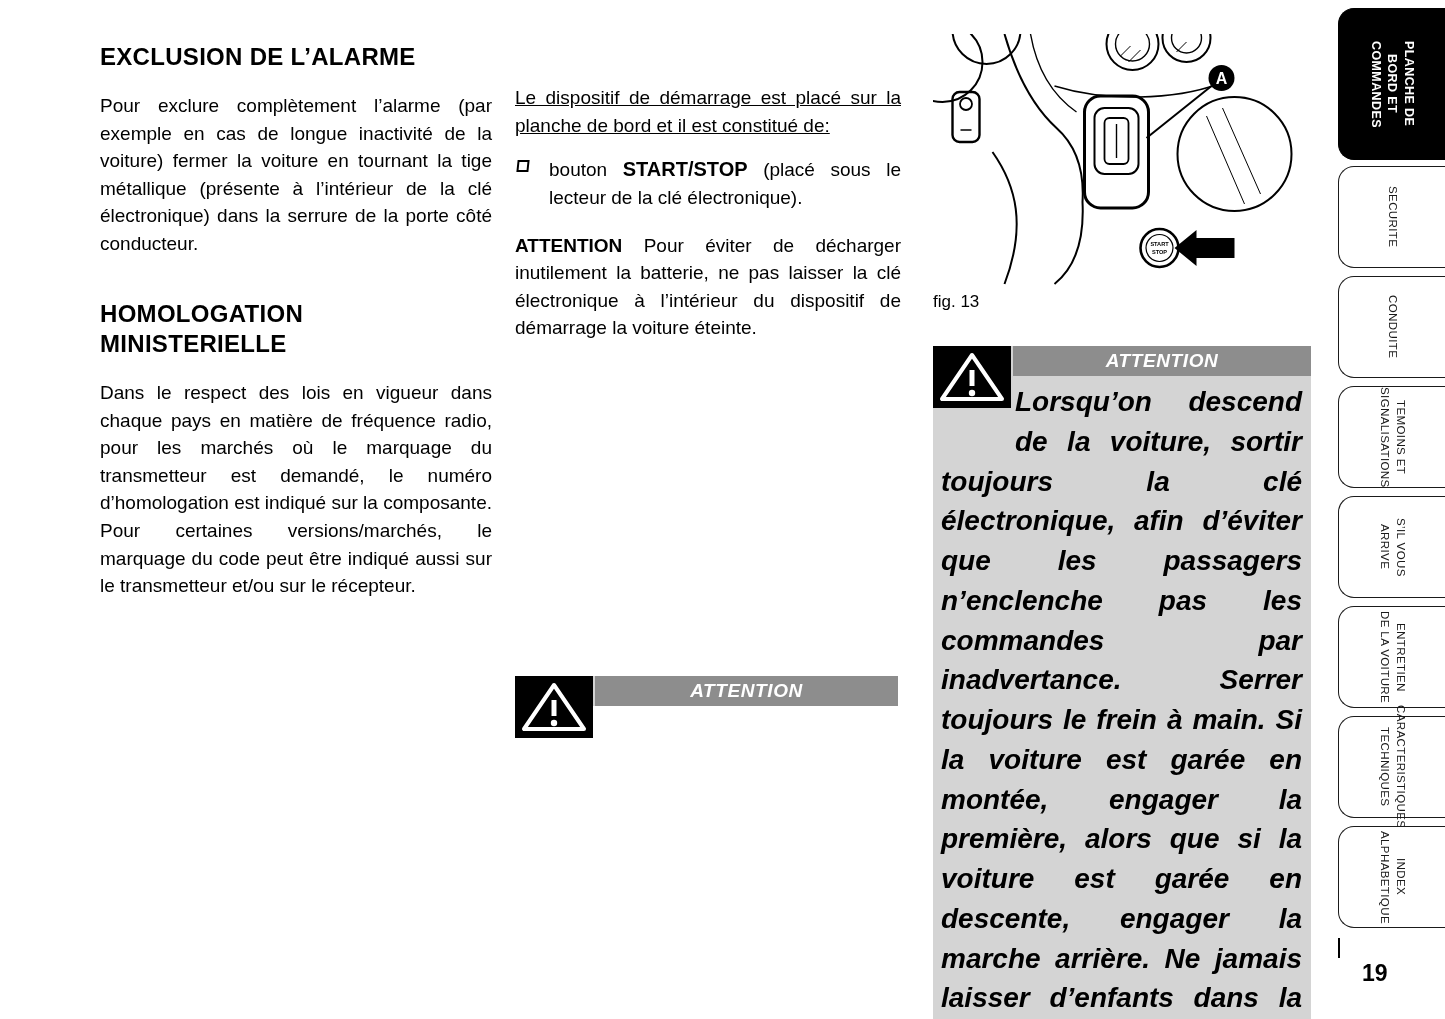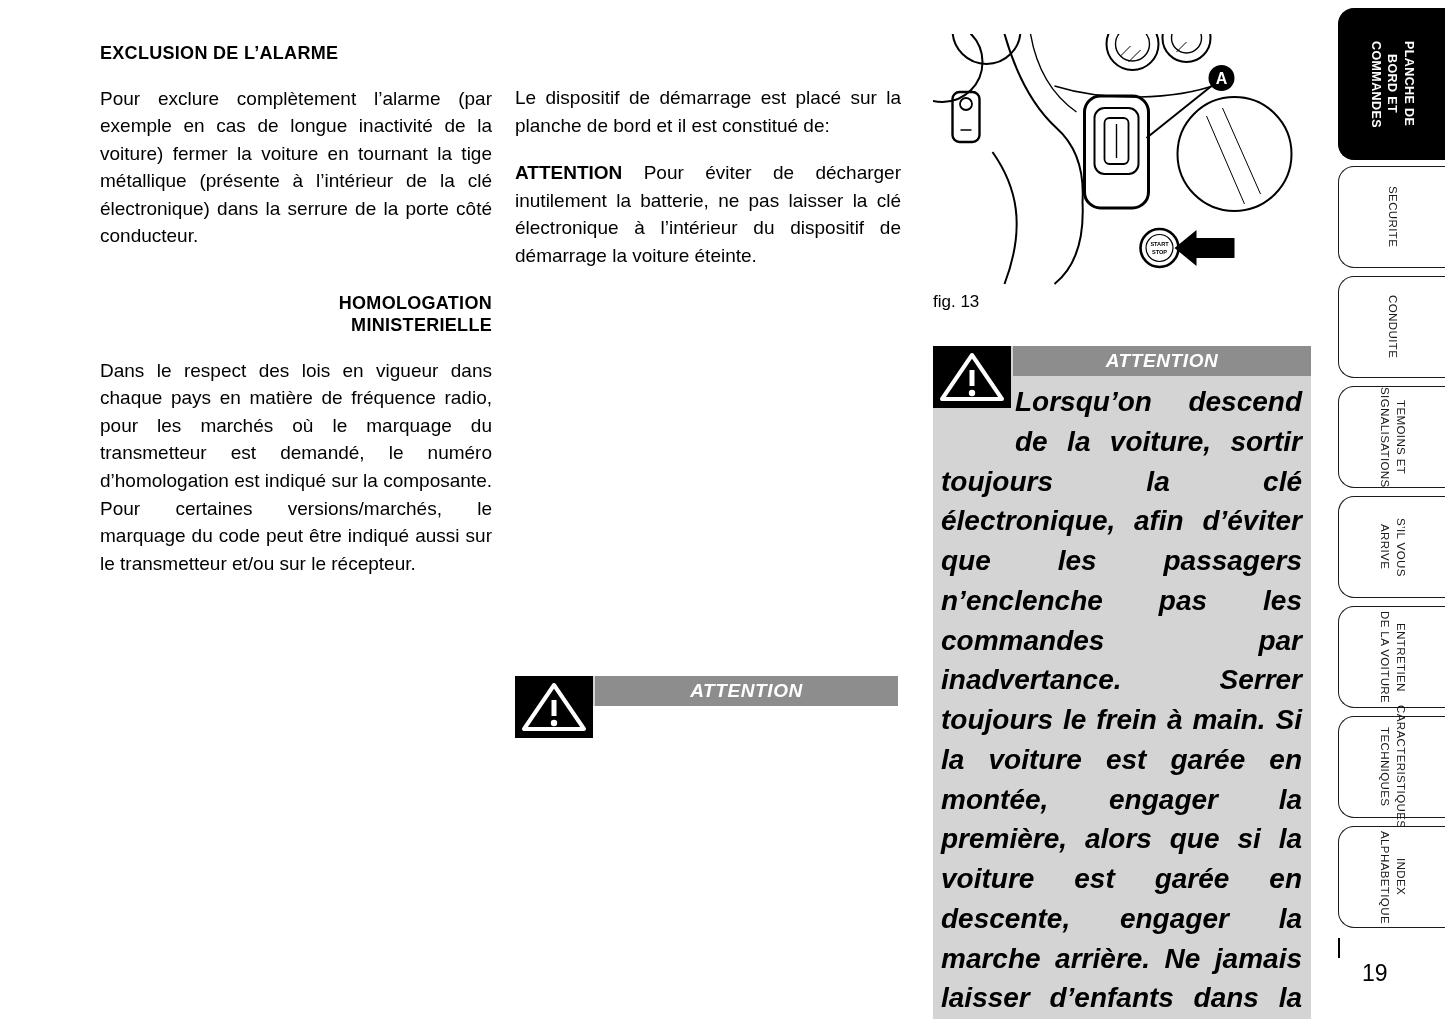"EXCLUSION DE L’ALARME" h2.sec-head { font-size: 18px -> 24px }
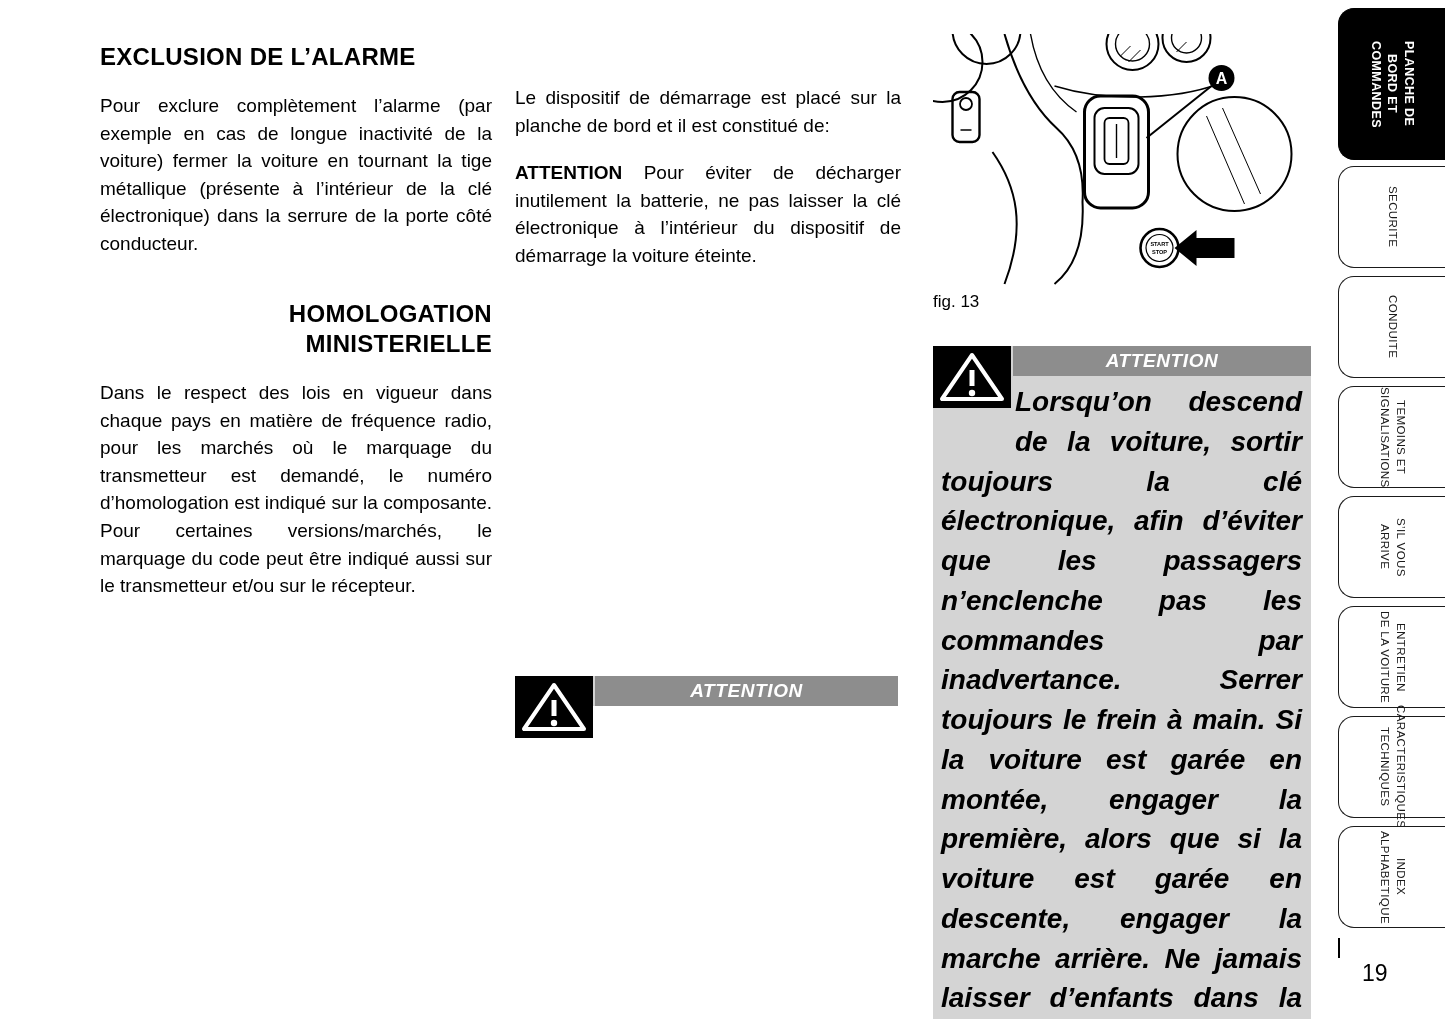"Le dispositif de démarrage est" p.body { text-decoration: none -> underline }
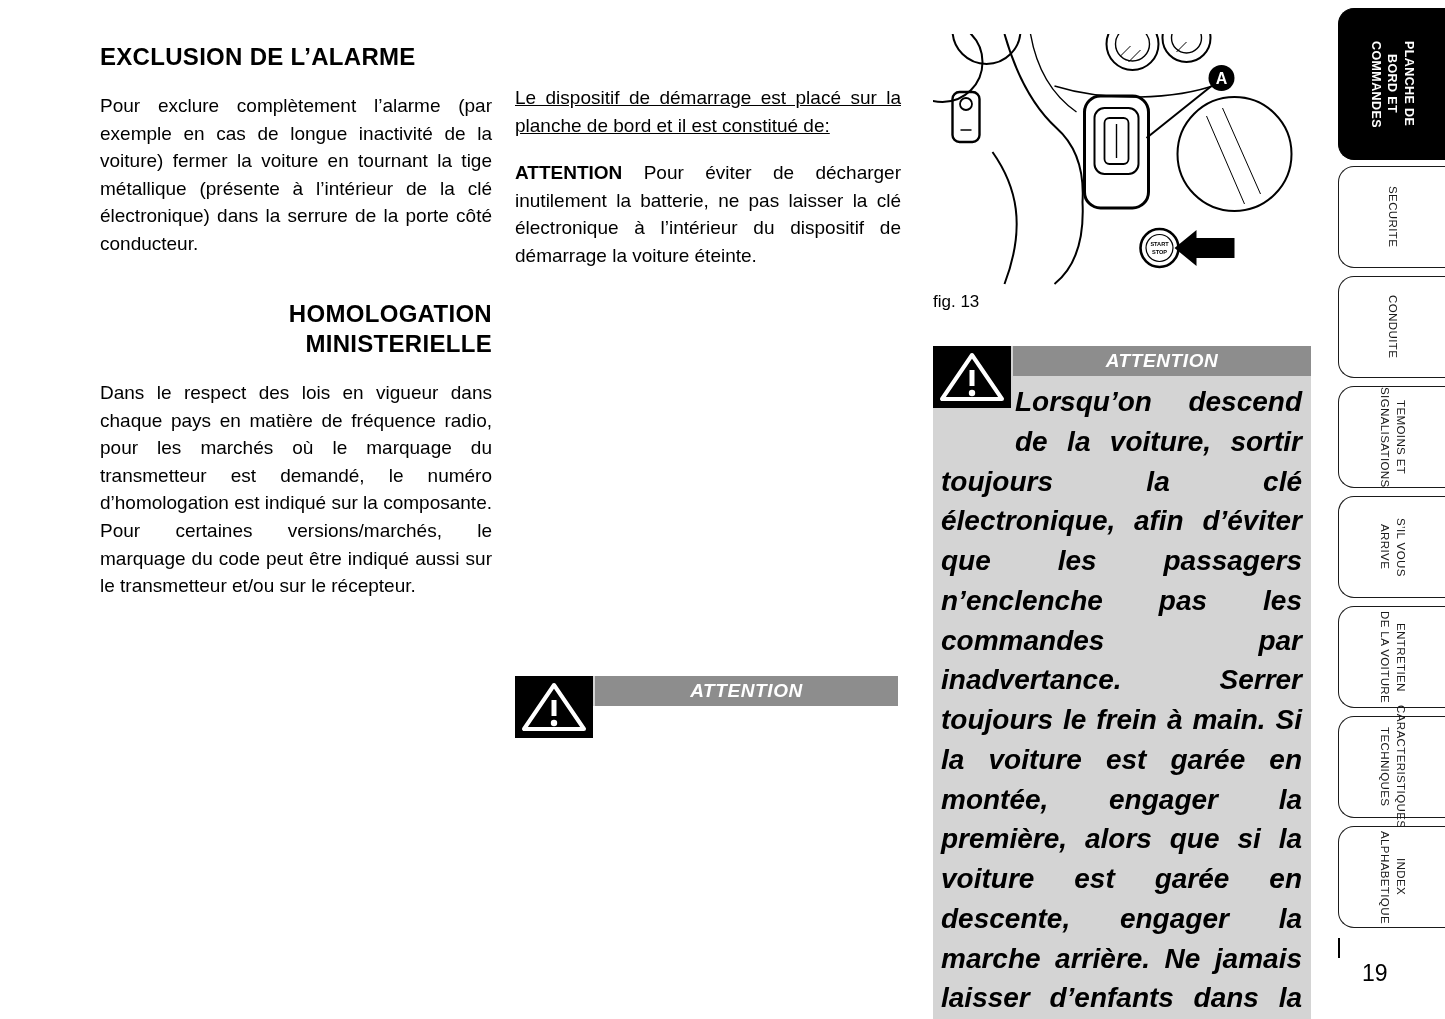"bouton START/STOP (placé sous le" div.bullet { html: none -> <div> <span></span> <span>bouton </span><b>START/STOP</b><span> (placé sous le lecteur de la clé électronique).</span> </div> }
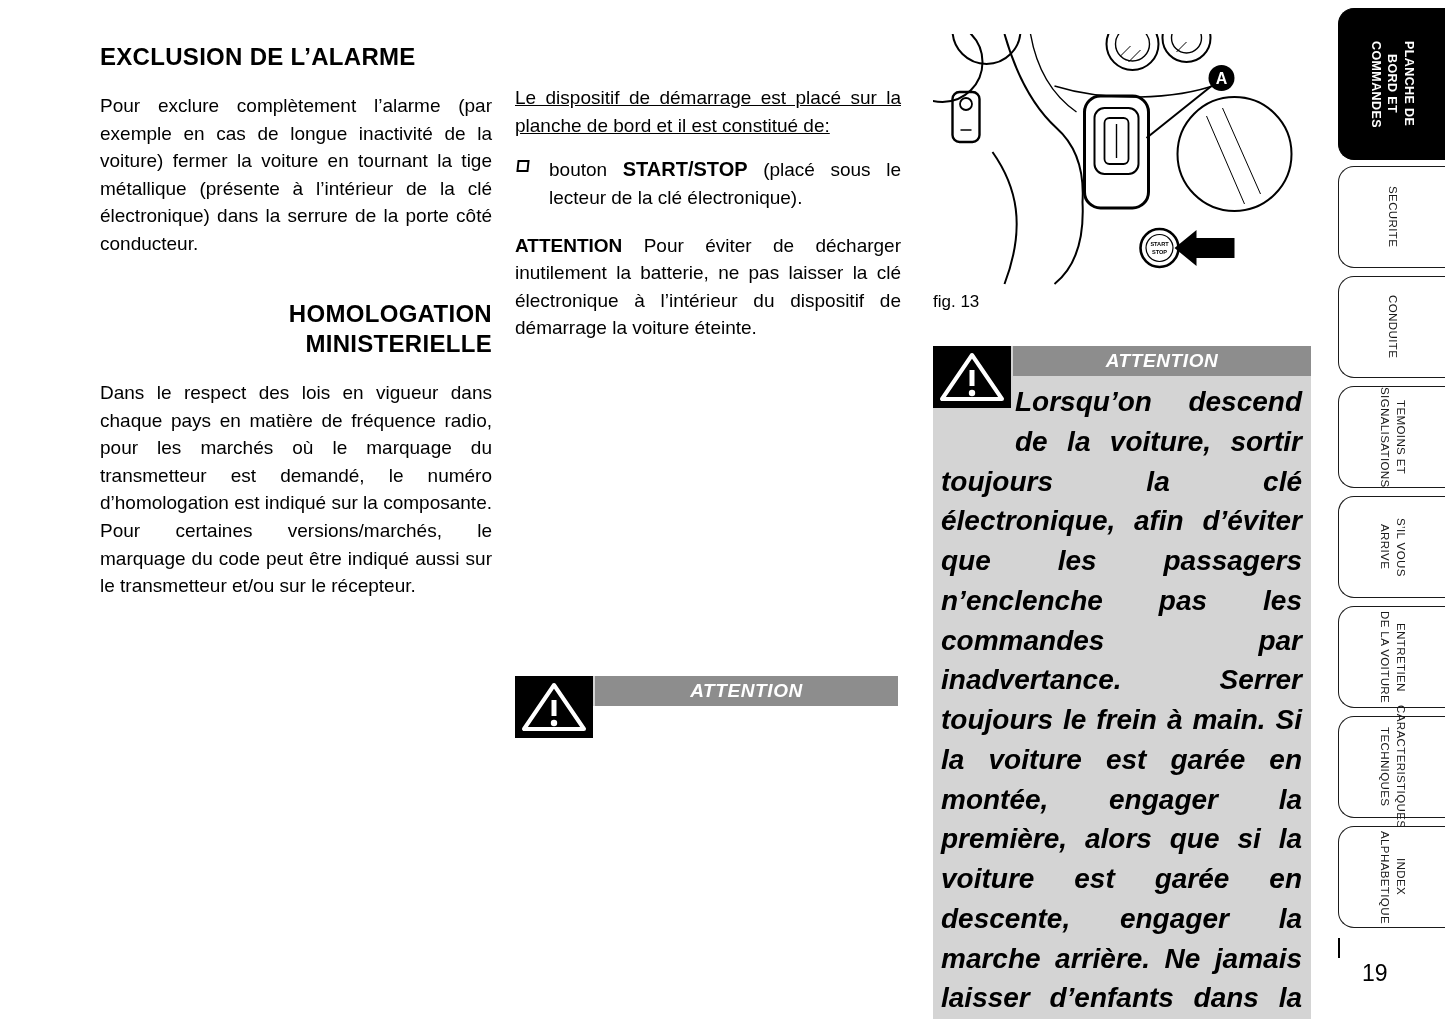"HOMOLOGATION" h2.sec-head { text-align: right -> none }
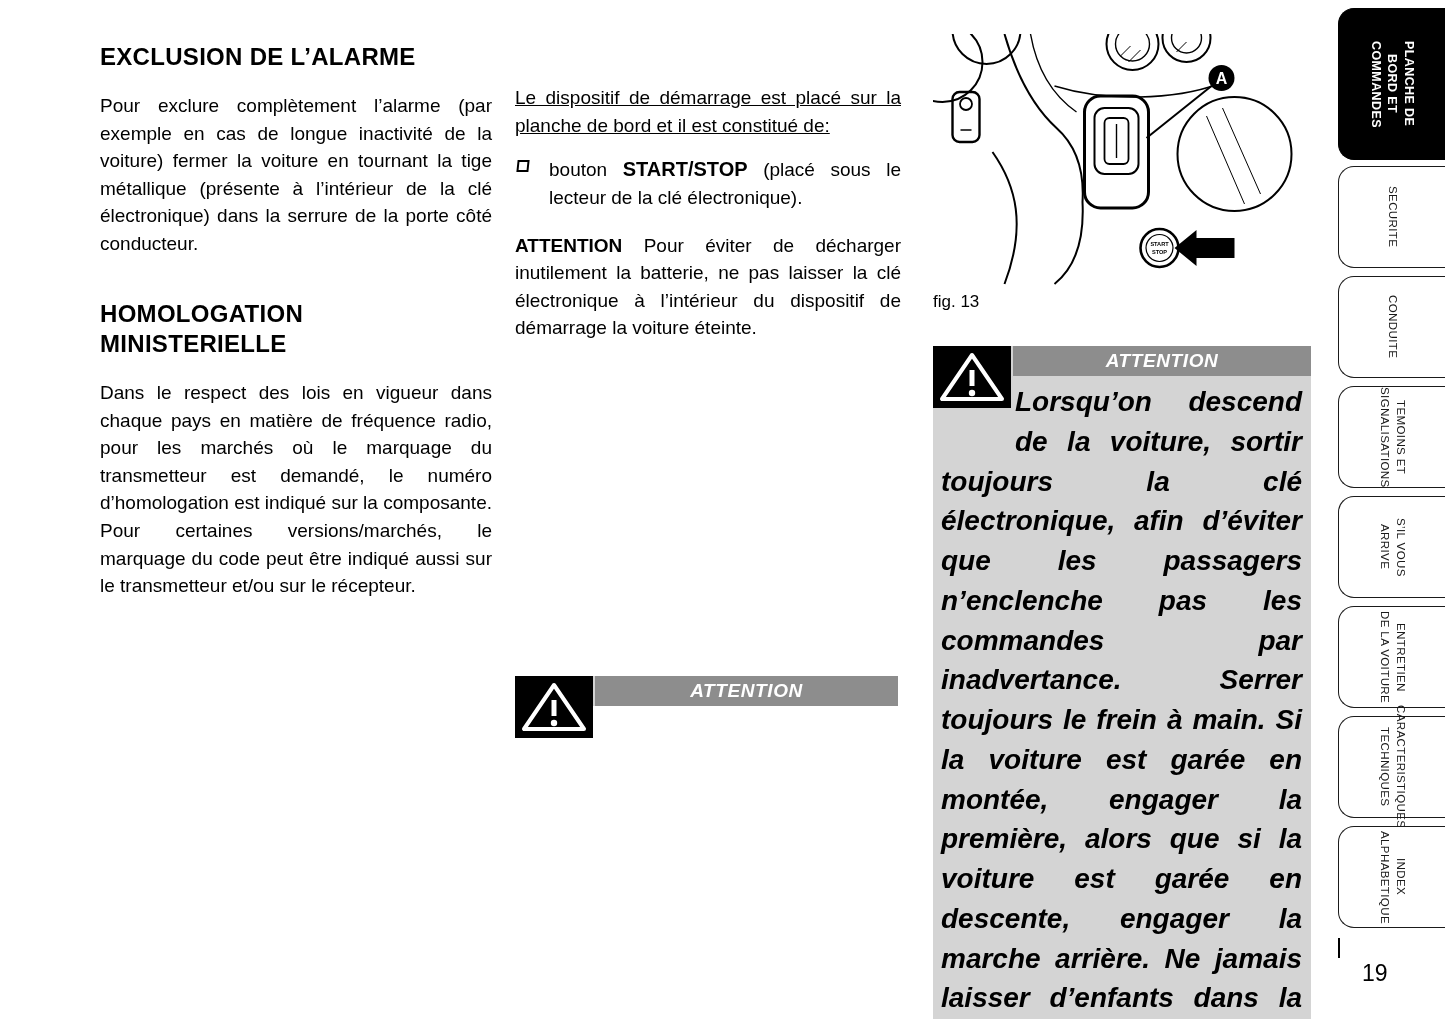"19" .page-num { font-weight: normal -> bold }
